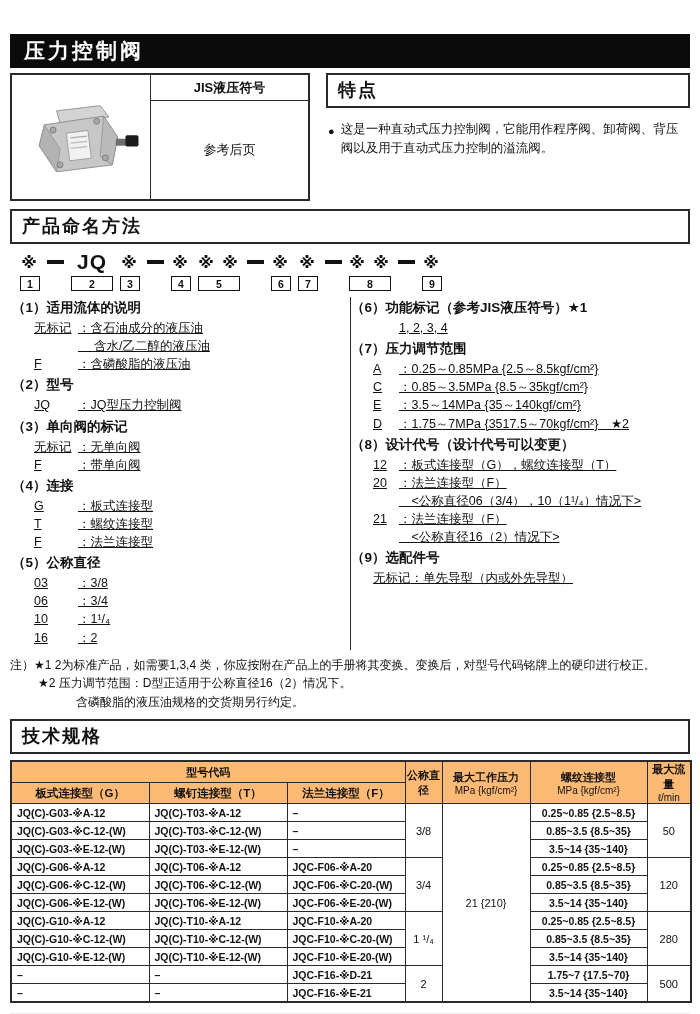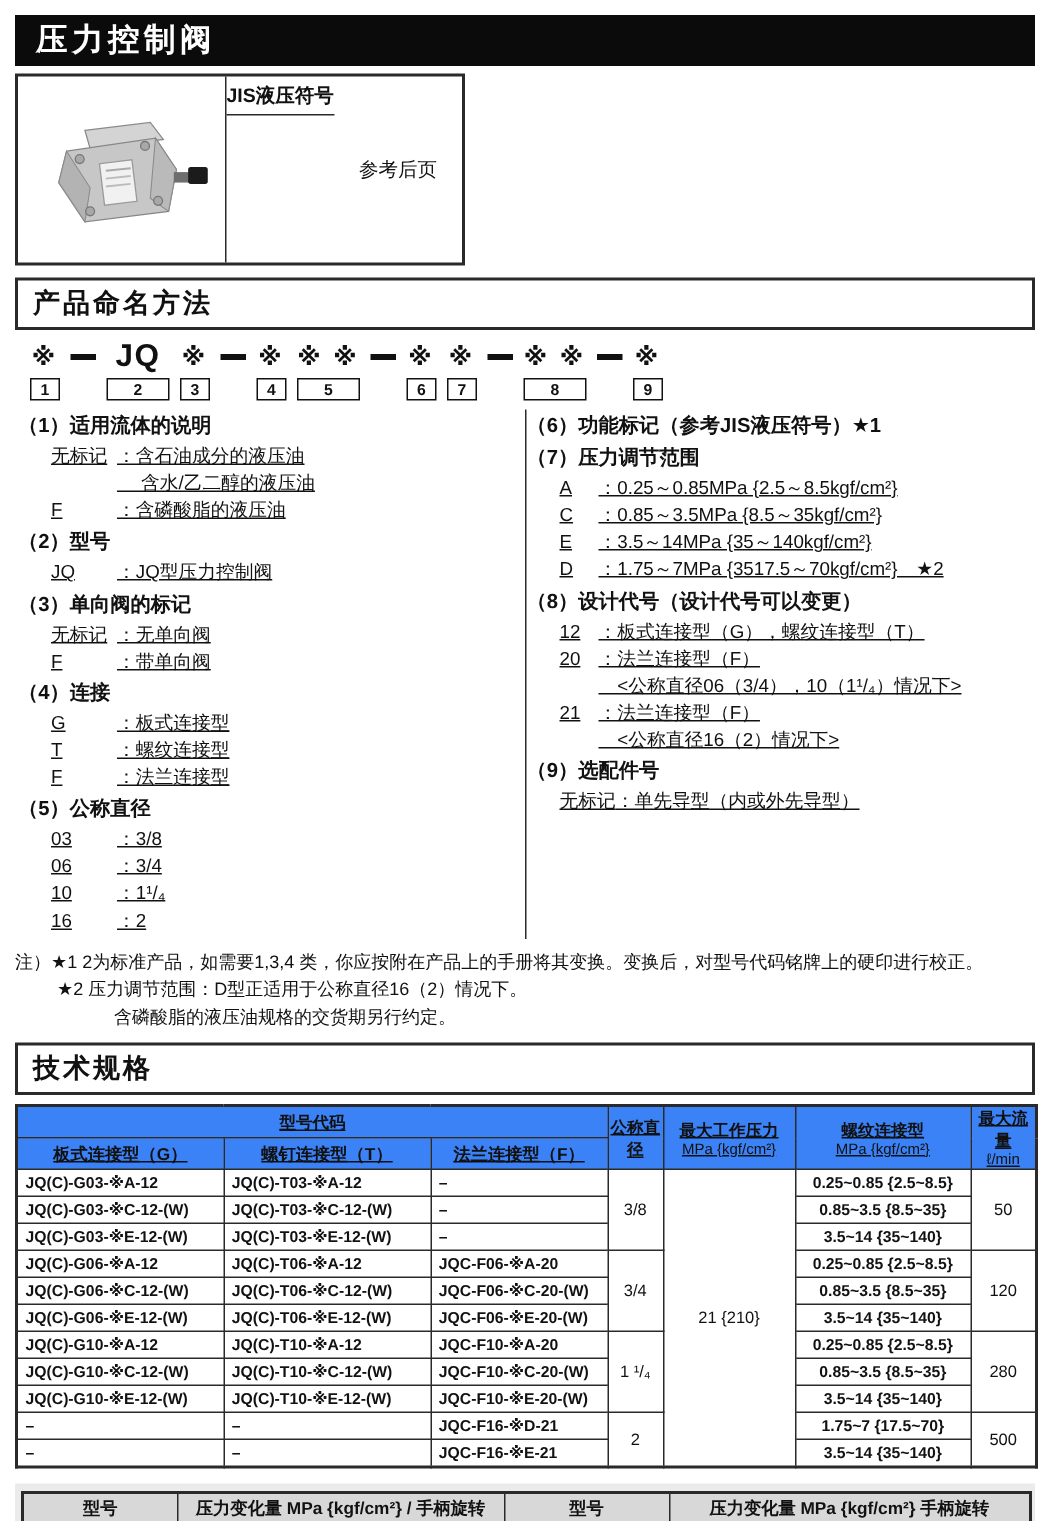"压力控制阀" .banner { margin-top: none -> 24px }
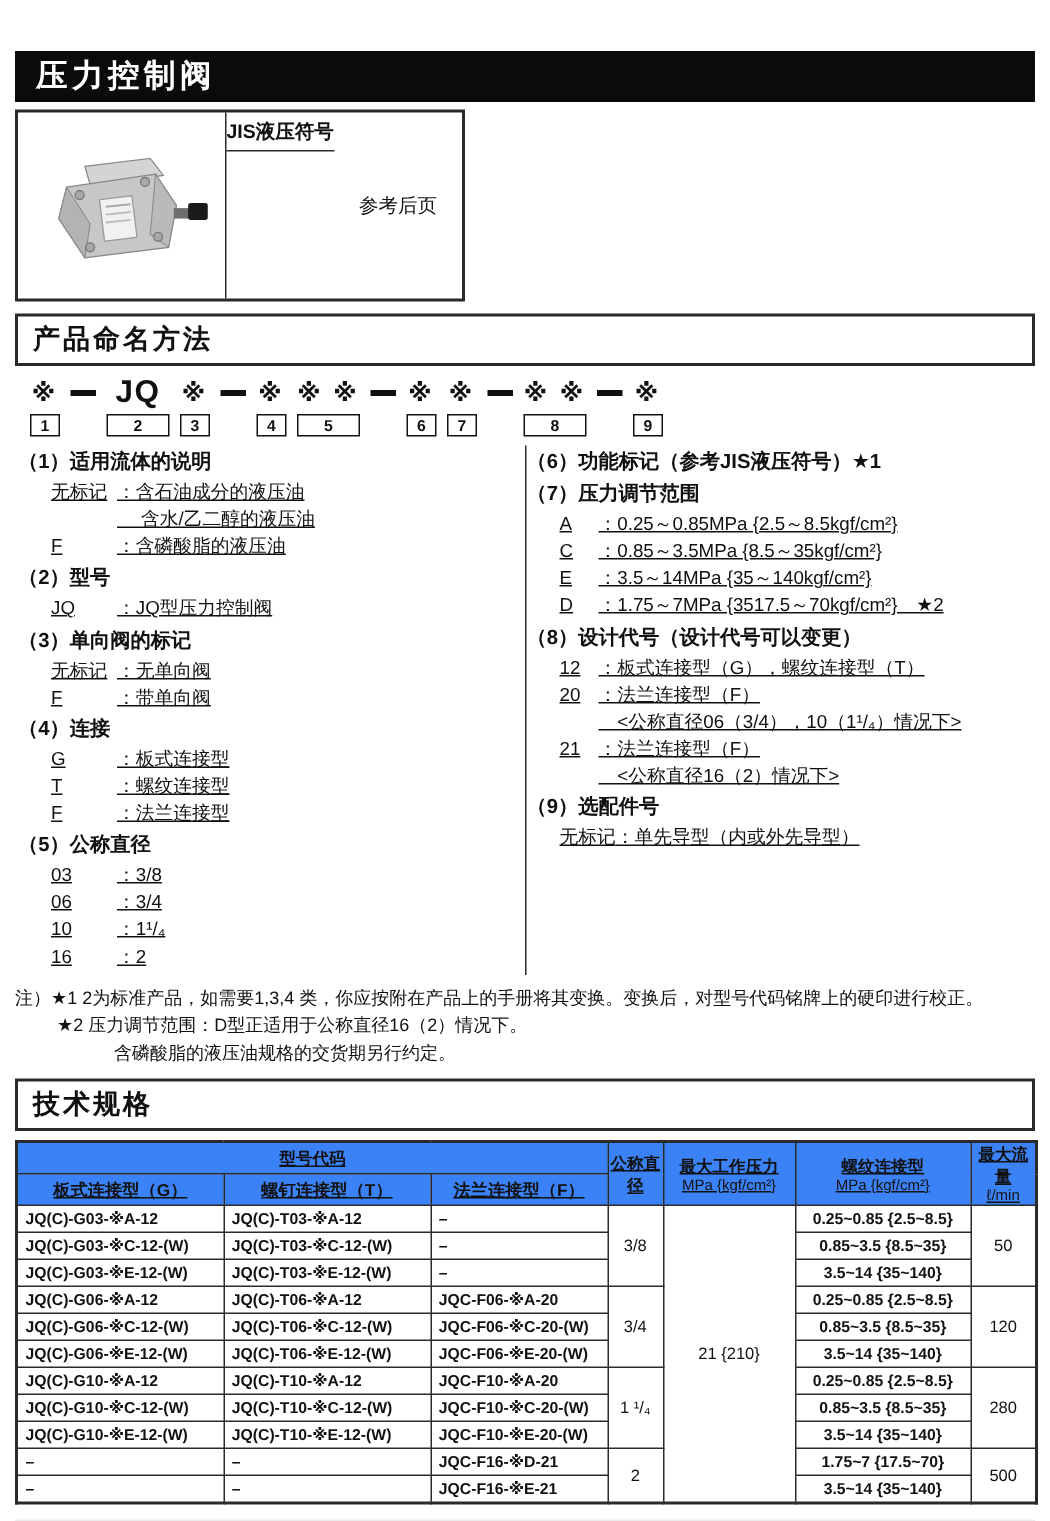"JIS液压符号" .photo-right { flex-direction: row -> column }
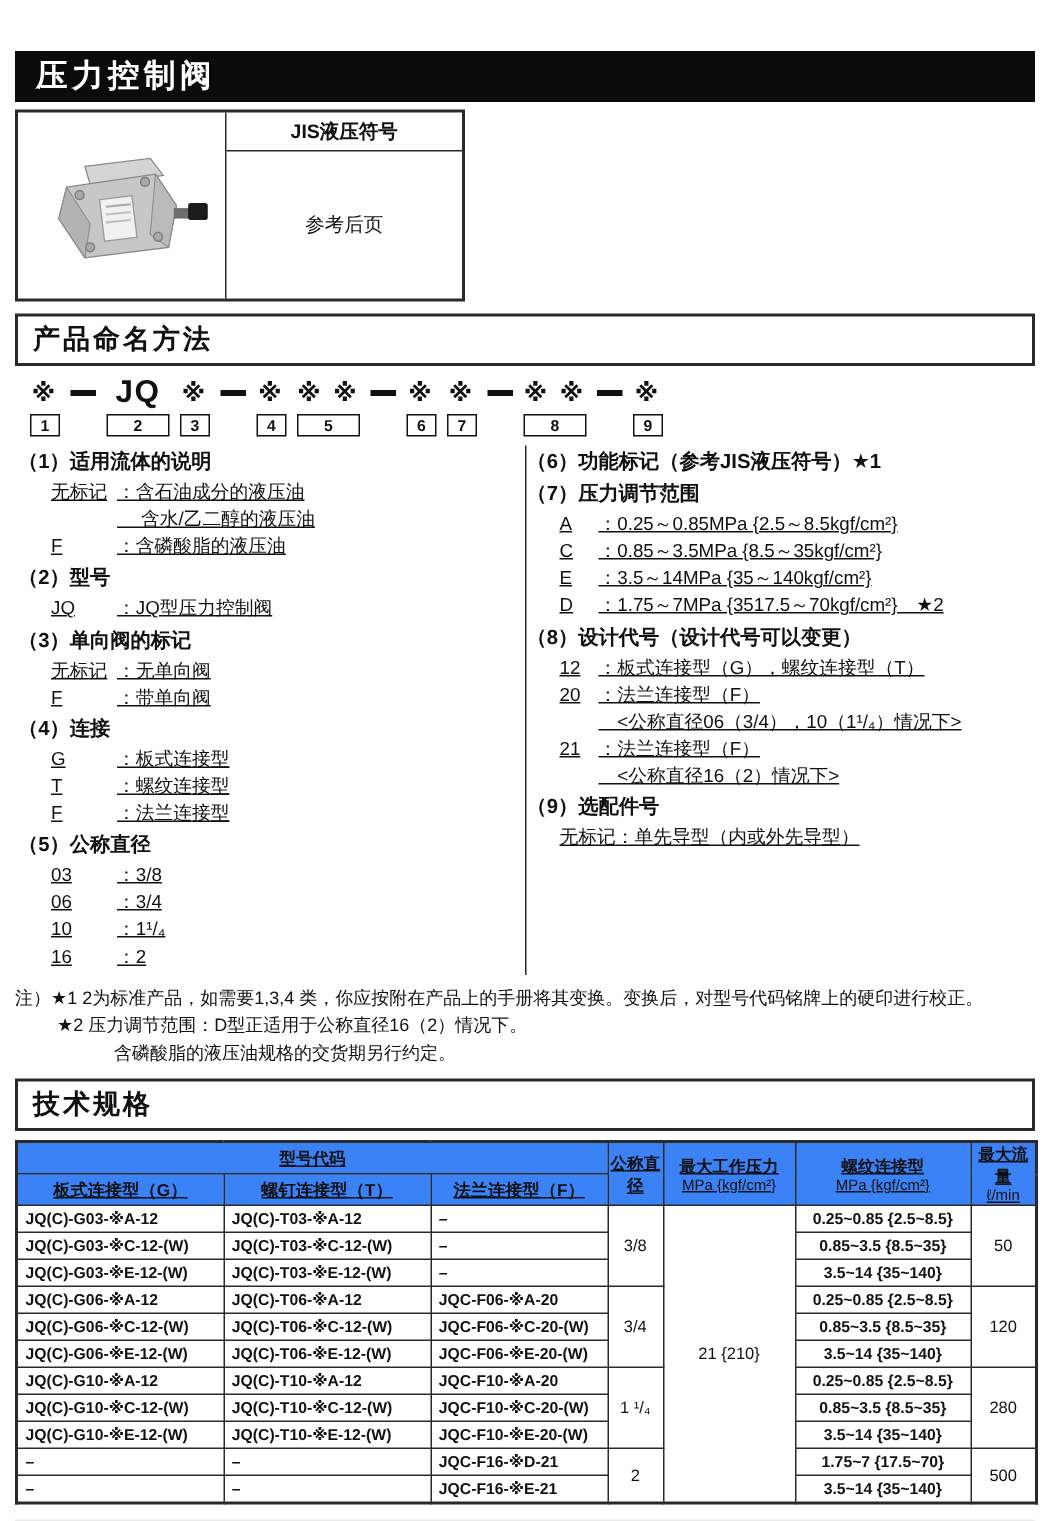"特点" div.features { html: none -> <div> <div>特点</div> <div> <span>●</span> <p>这是一种直动式压力控制阀，它能用作程序阀、卸荷阀、背压阀以及用于直动式压力控制的溢流阀。</p> </div> </div> }
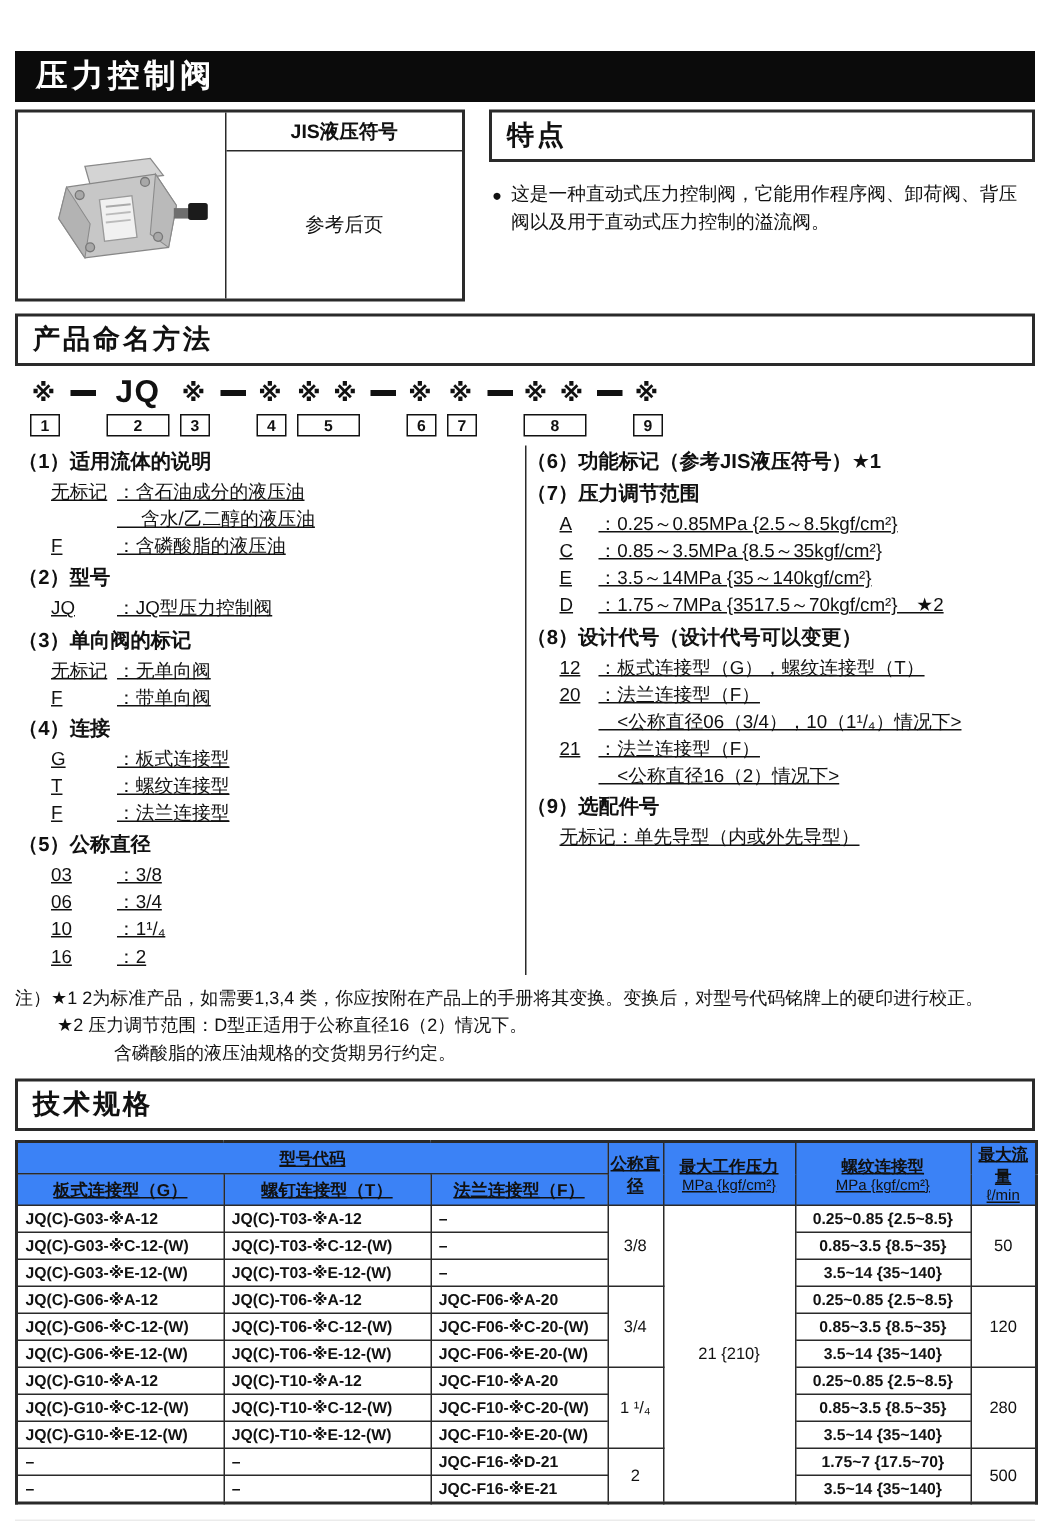"1, 2, 3, 4" div.nm-row { html: none -> <div> <span></span> <span>1, 2, 3, 4</span> </div> }
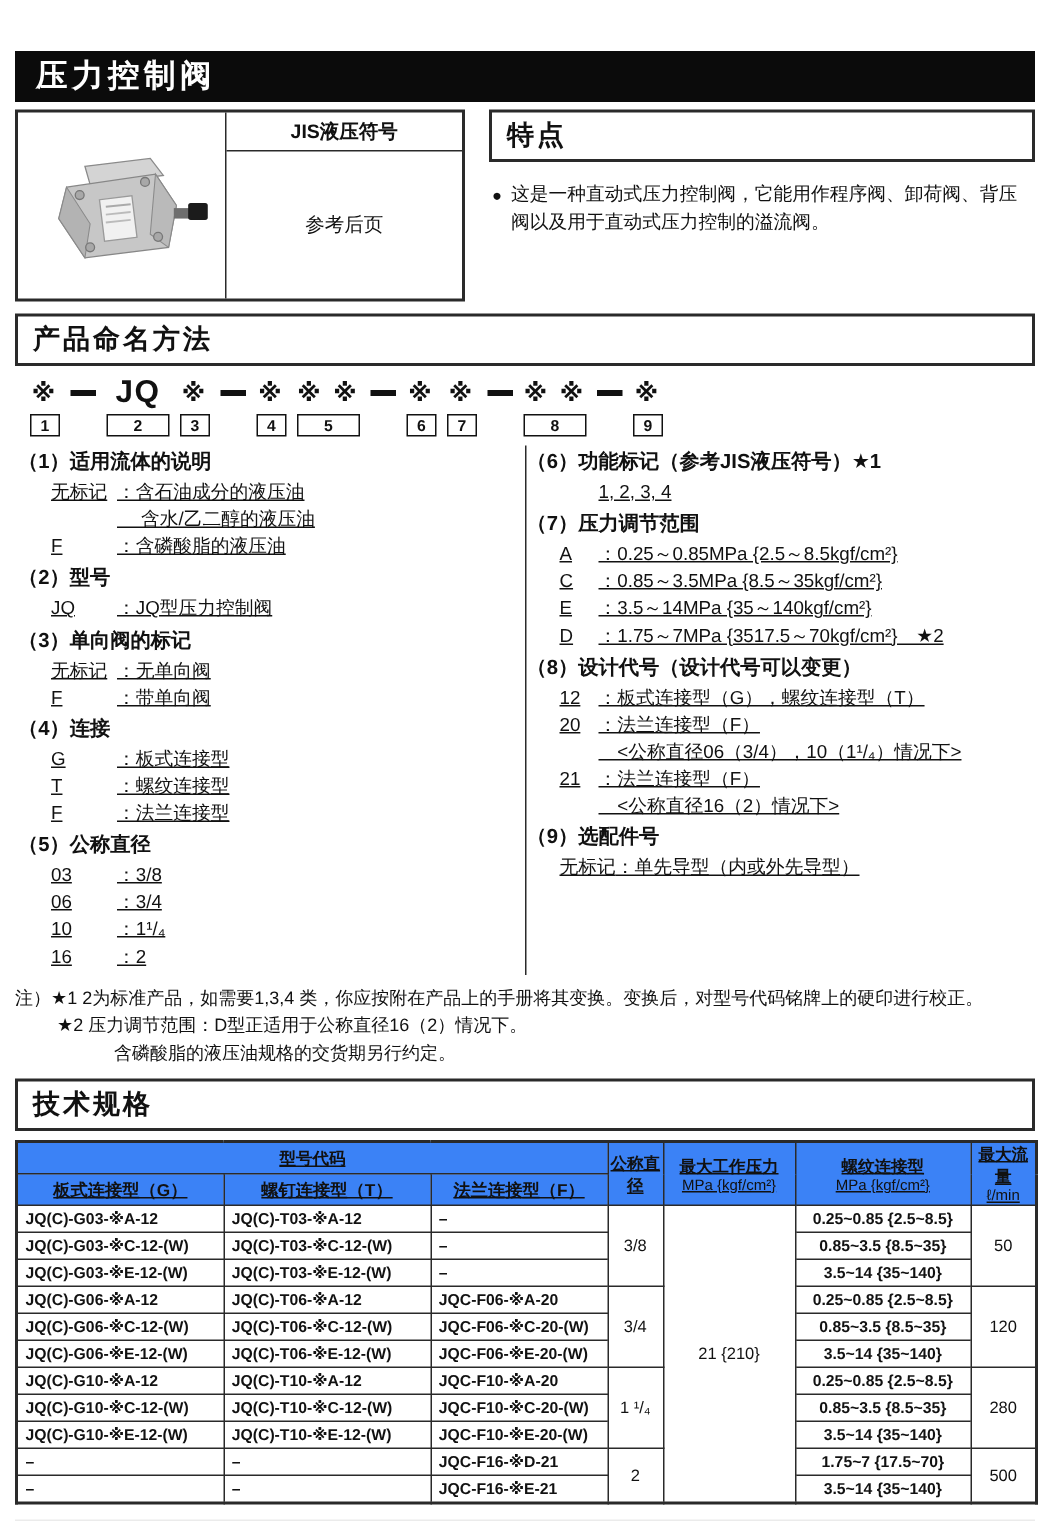"型号代码" .spec-table th { background: #3b82f6 -> #fdba74; text-decoration: underline -> none }
